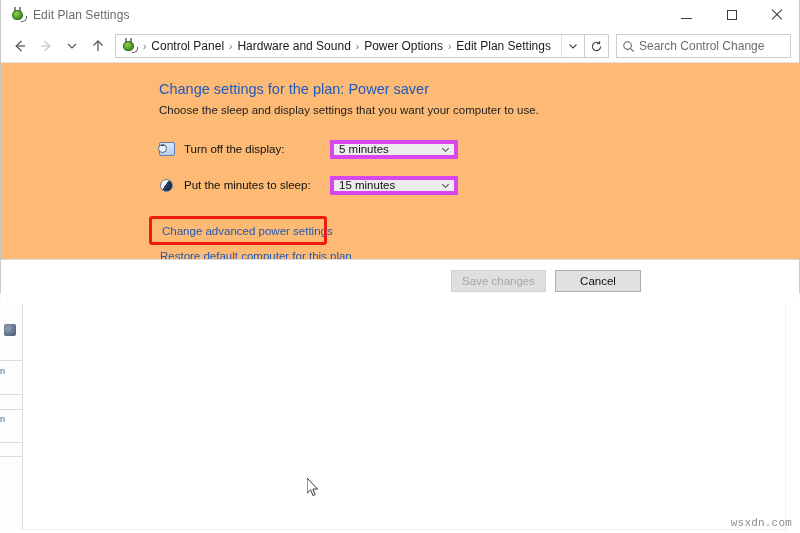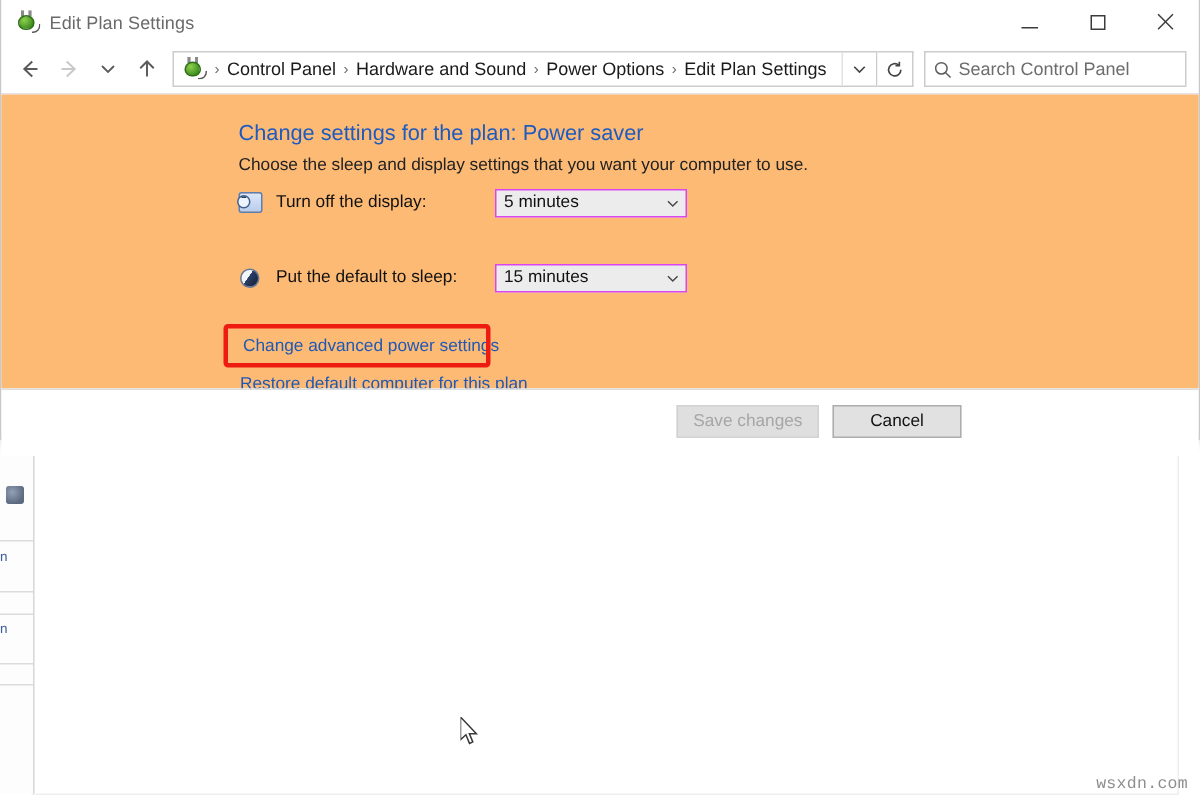"Search Control Panel" div.search-ph { text: Panel -> Change }
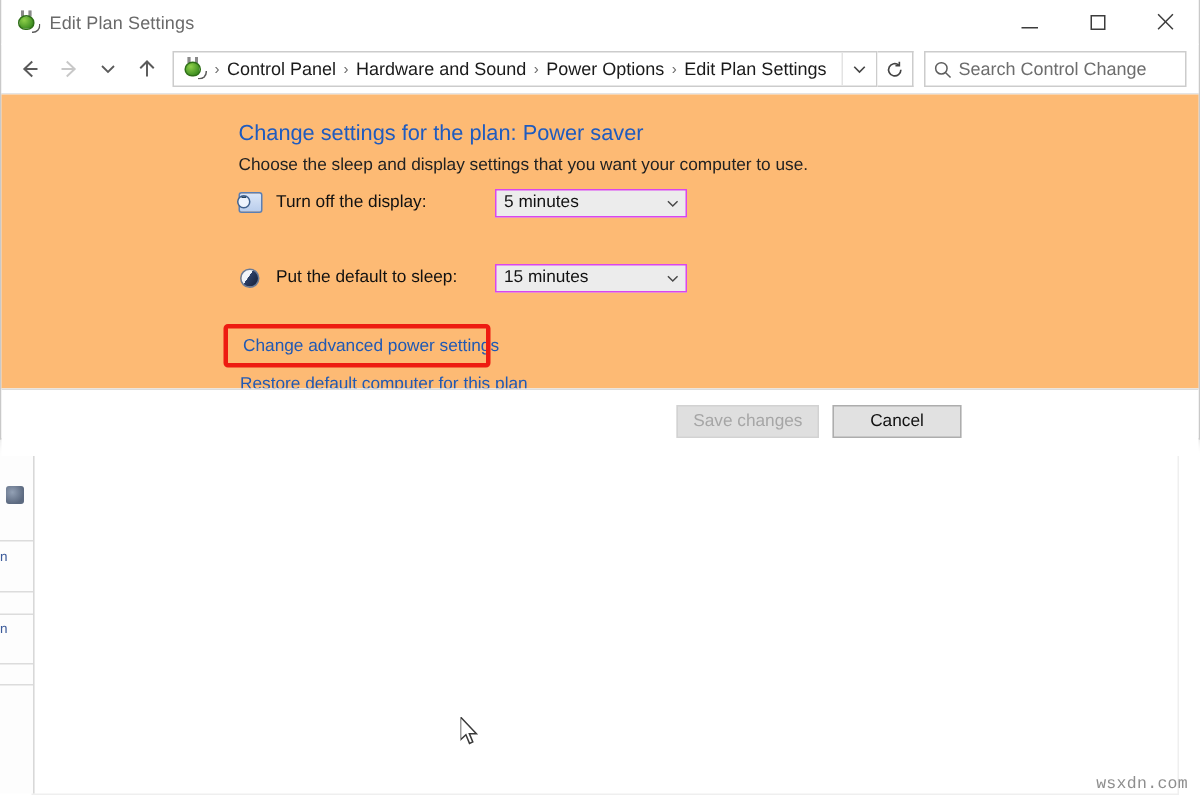"Turn off the display:" .setting-row.r1 { top: 62px -> 76px }
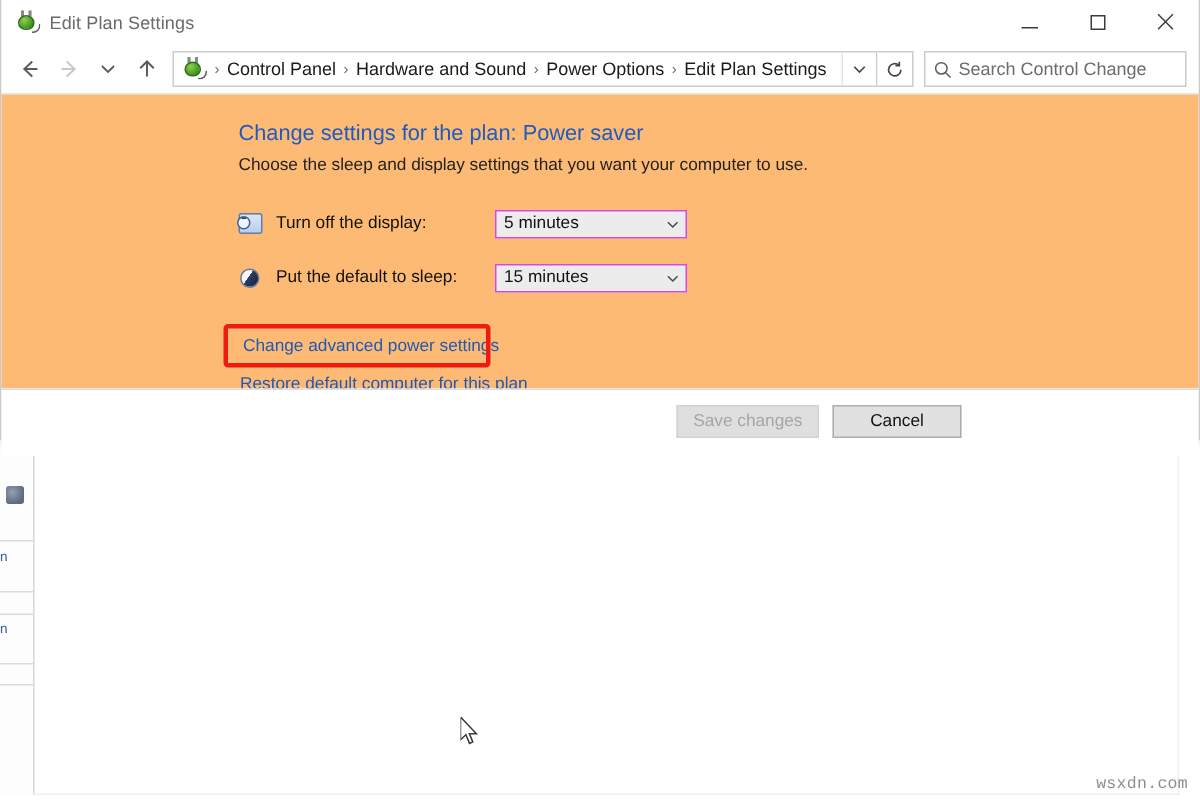"5 minutes" .combo { border: 1px solid #d946ef -> 4px solid #d946ef }
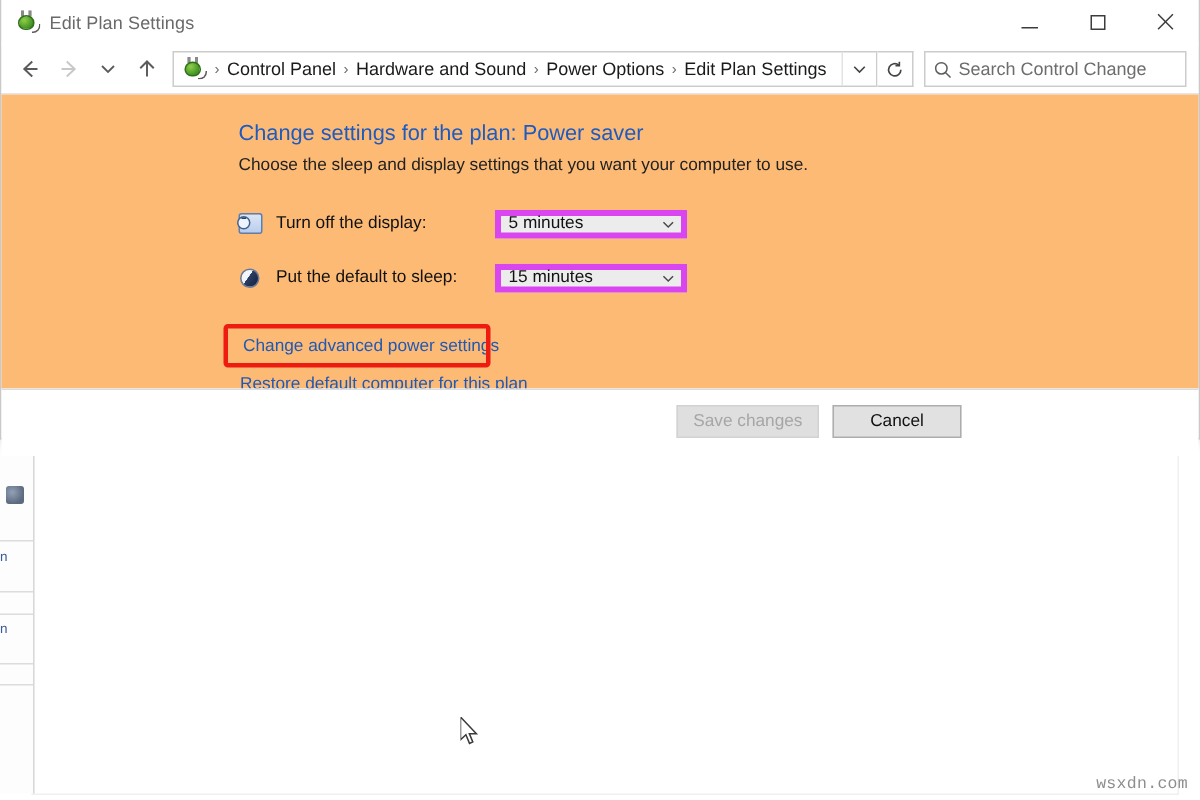"Put the default to sleep:" div.row-label { text: default -> minutes }
